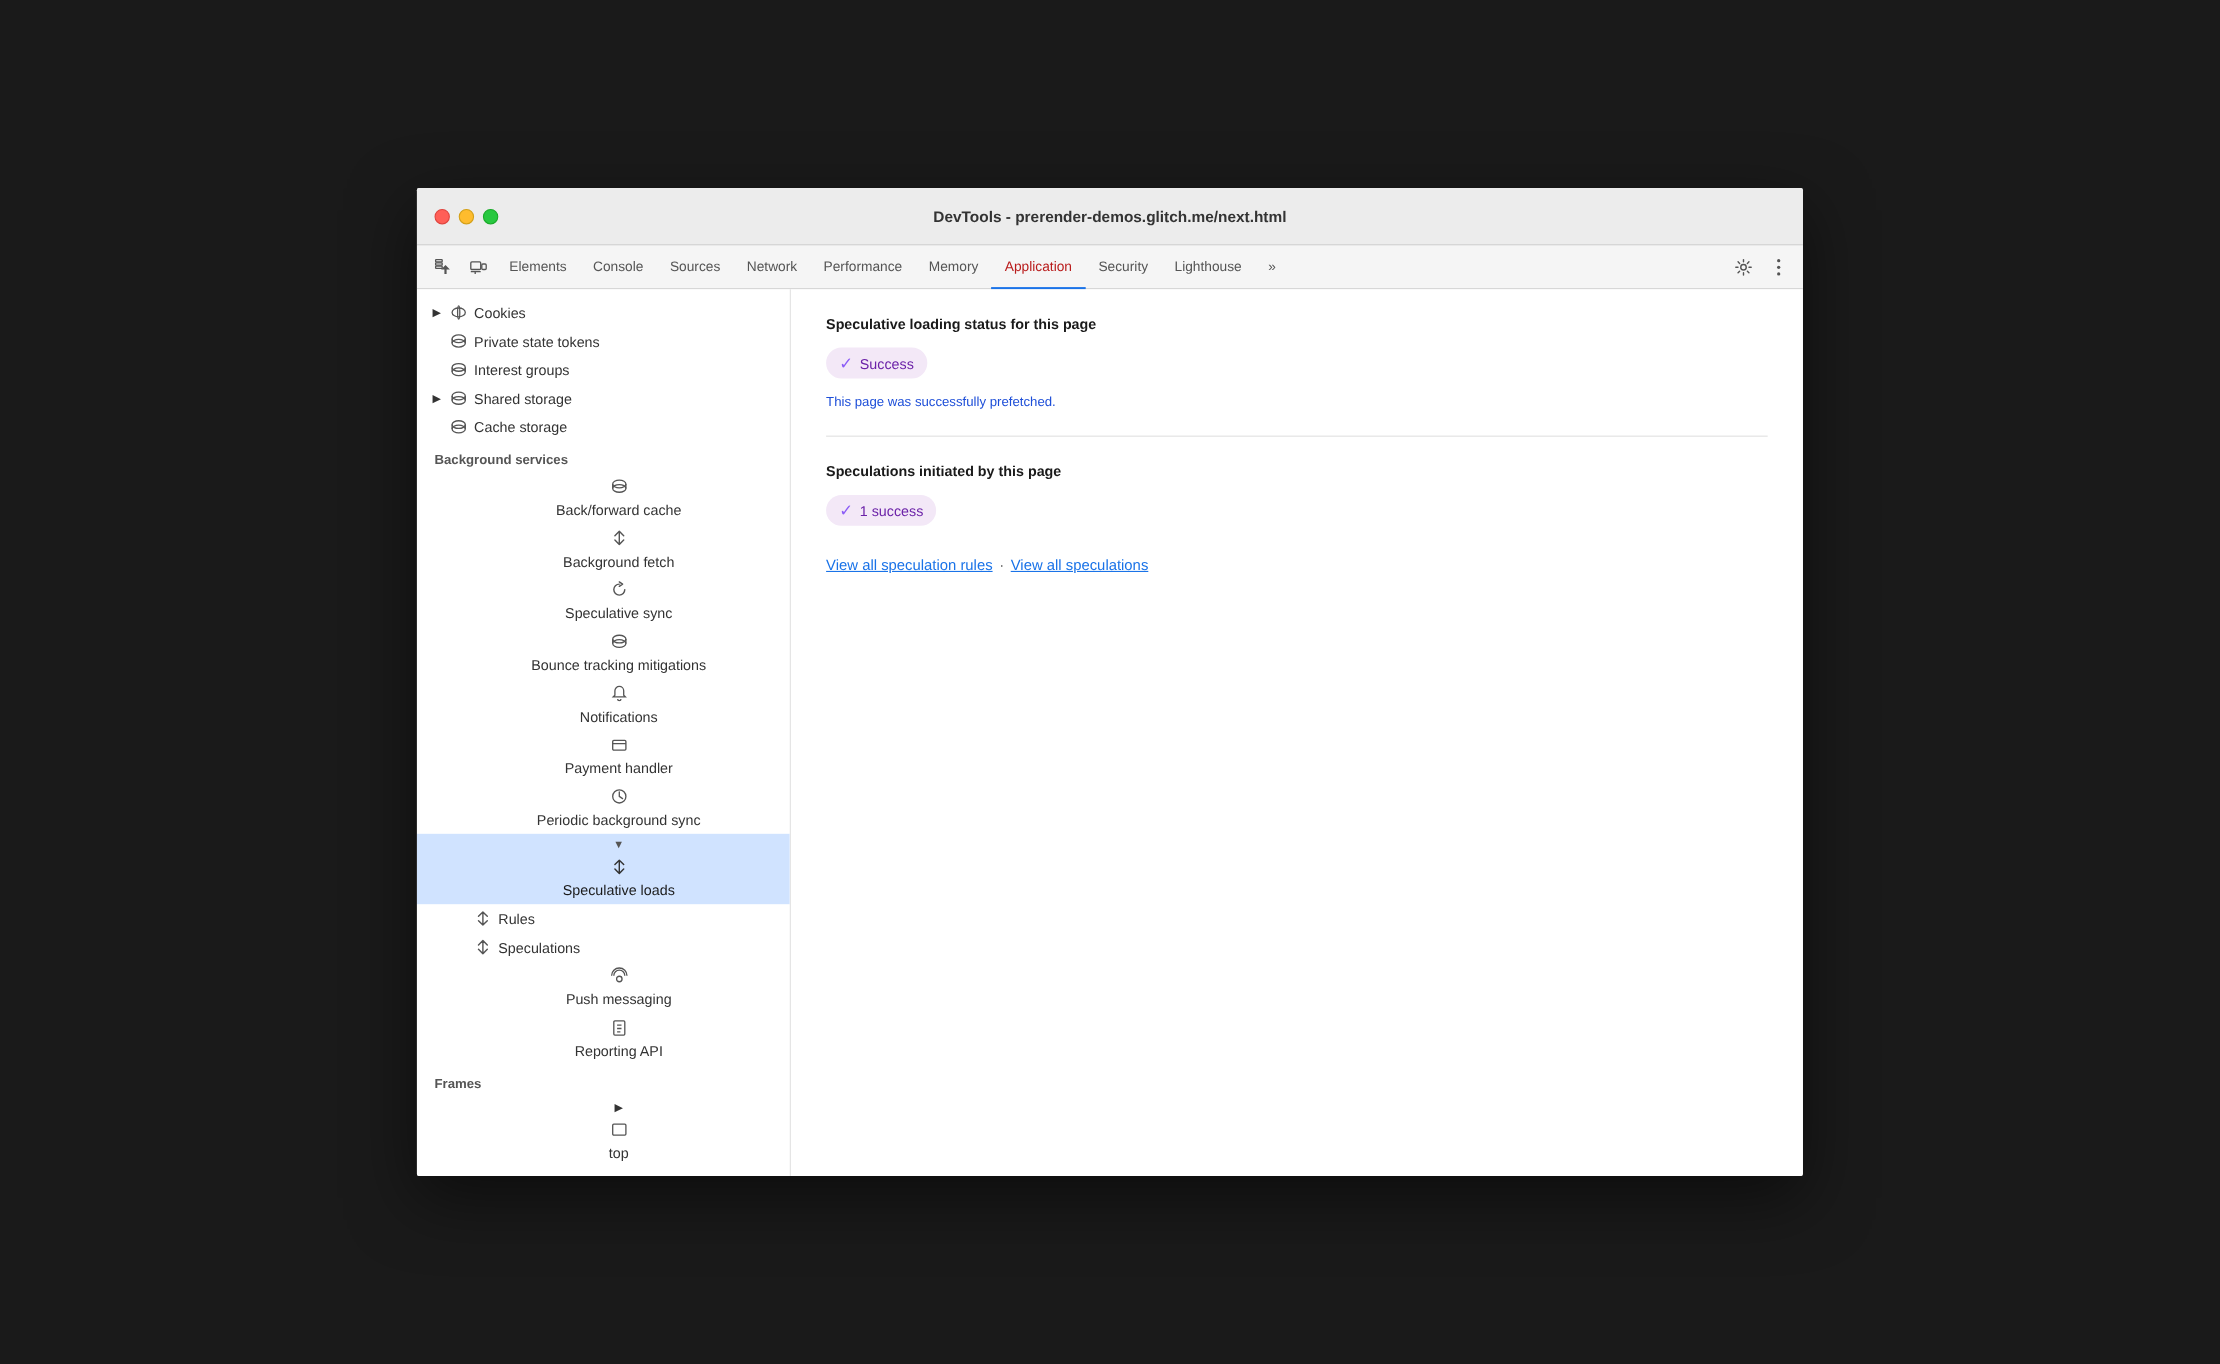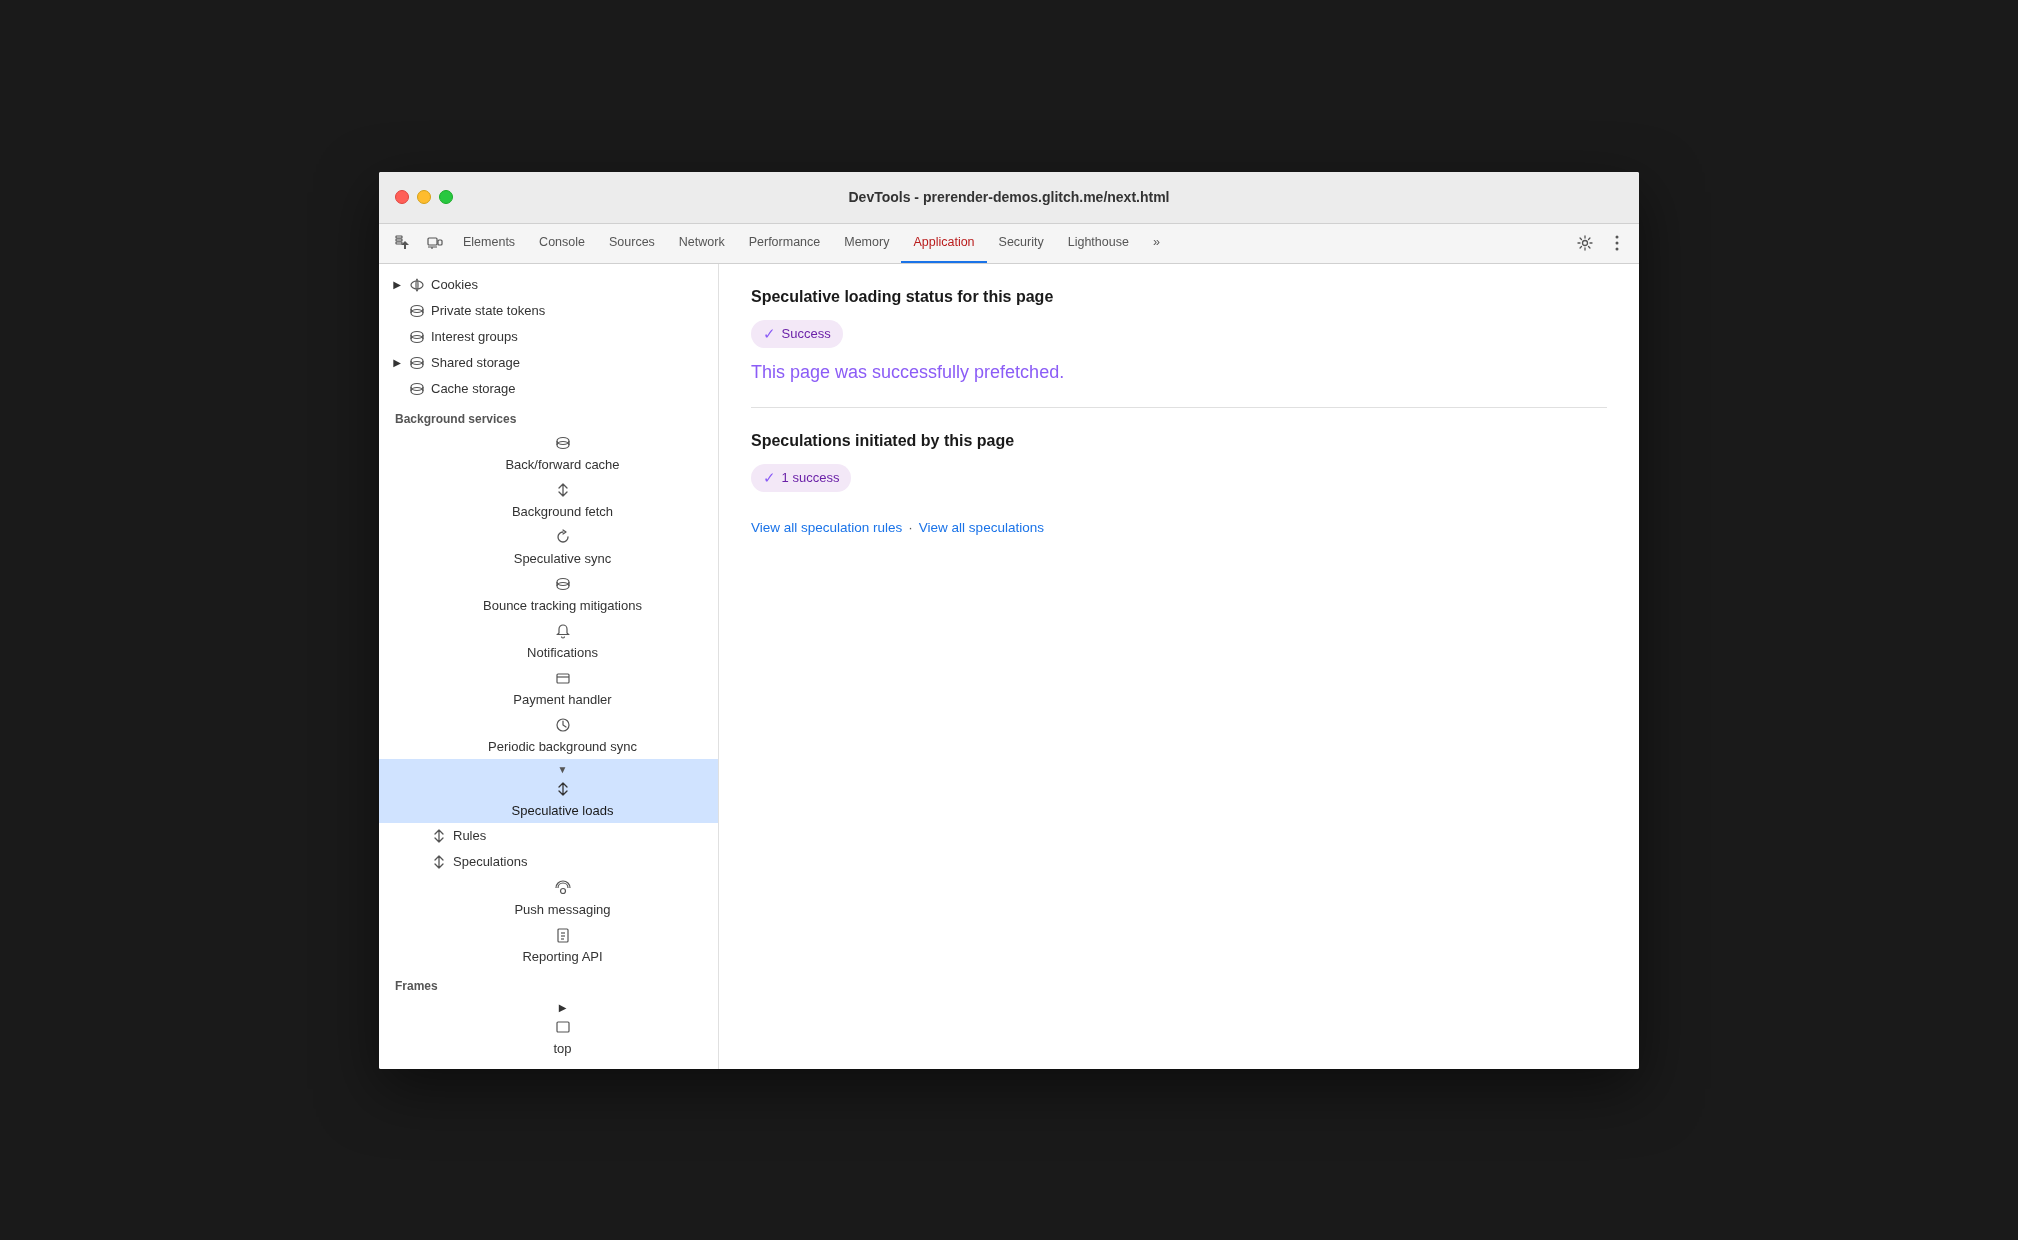"Speculative loading status for this" .section-title { font-size: 16px -> 13px }
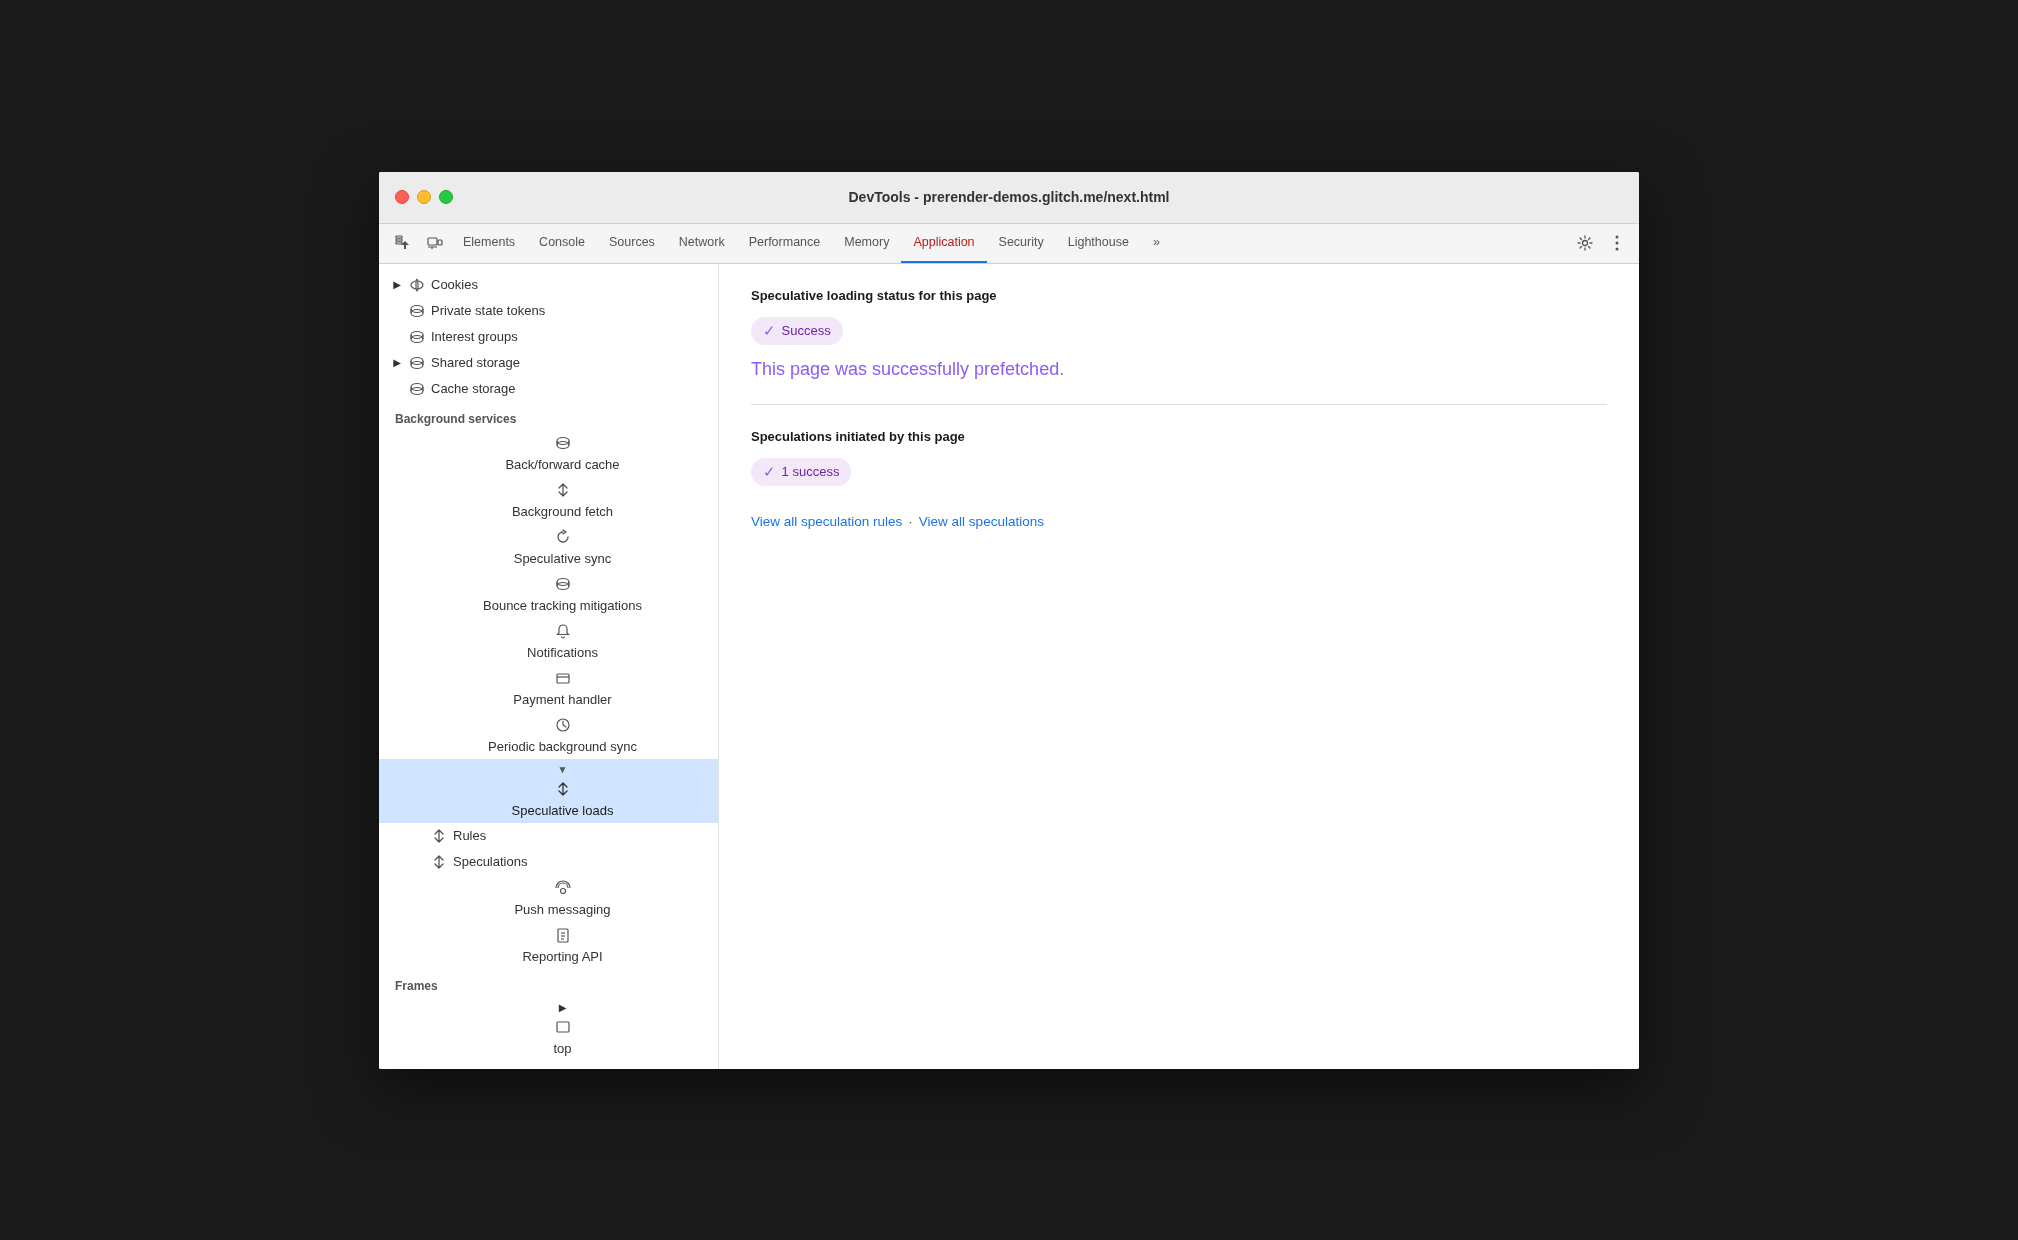"This page was successfully prefetched." .section-desc { color: #8b5cf6 -> #1d4ed8; font-size: 18px -> 12px }
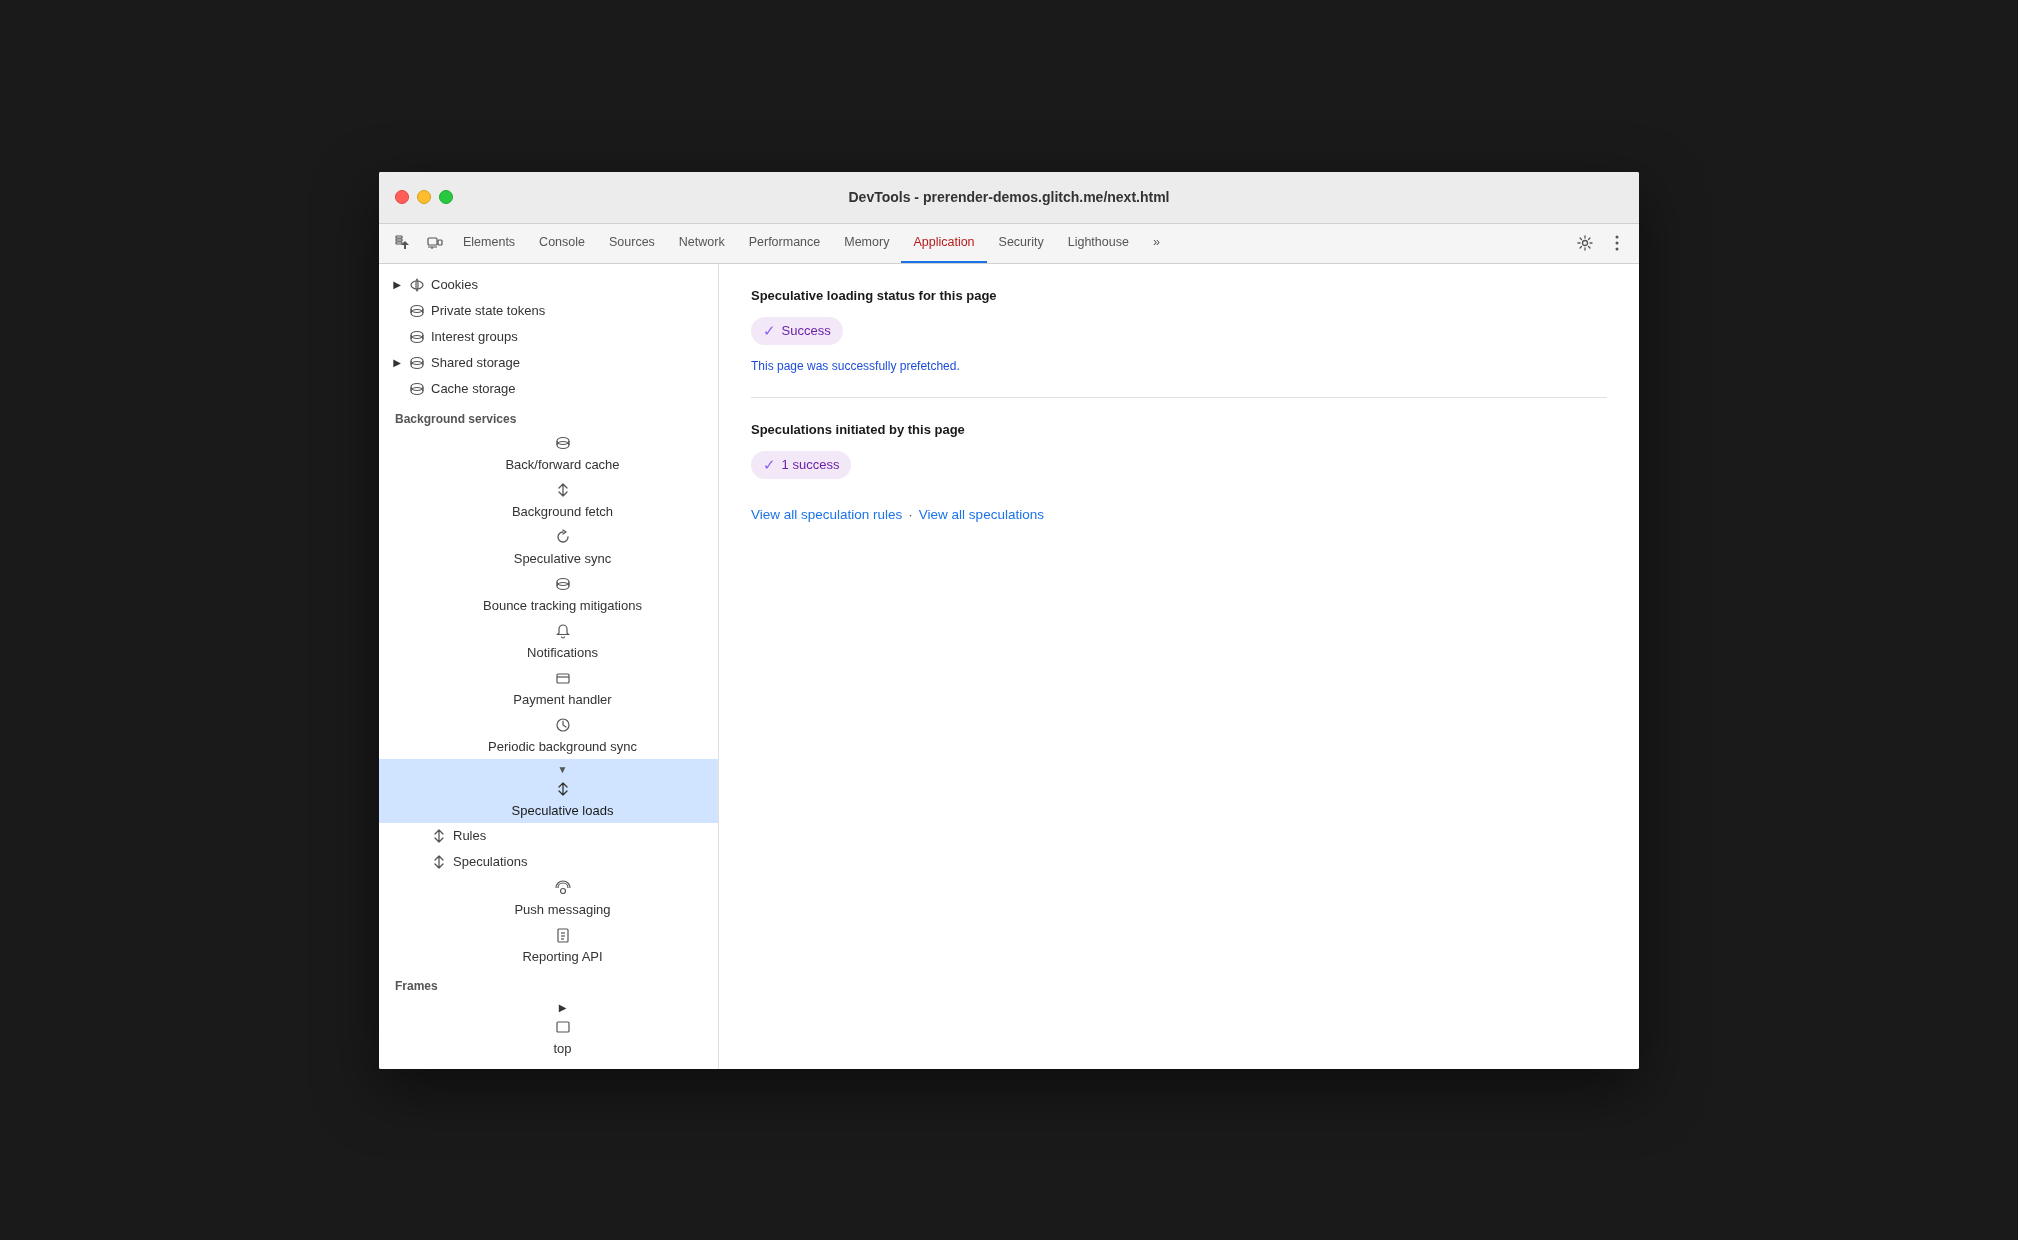"View all speculation rules" .link { text-decoration: none -> underline }
